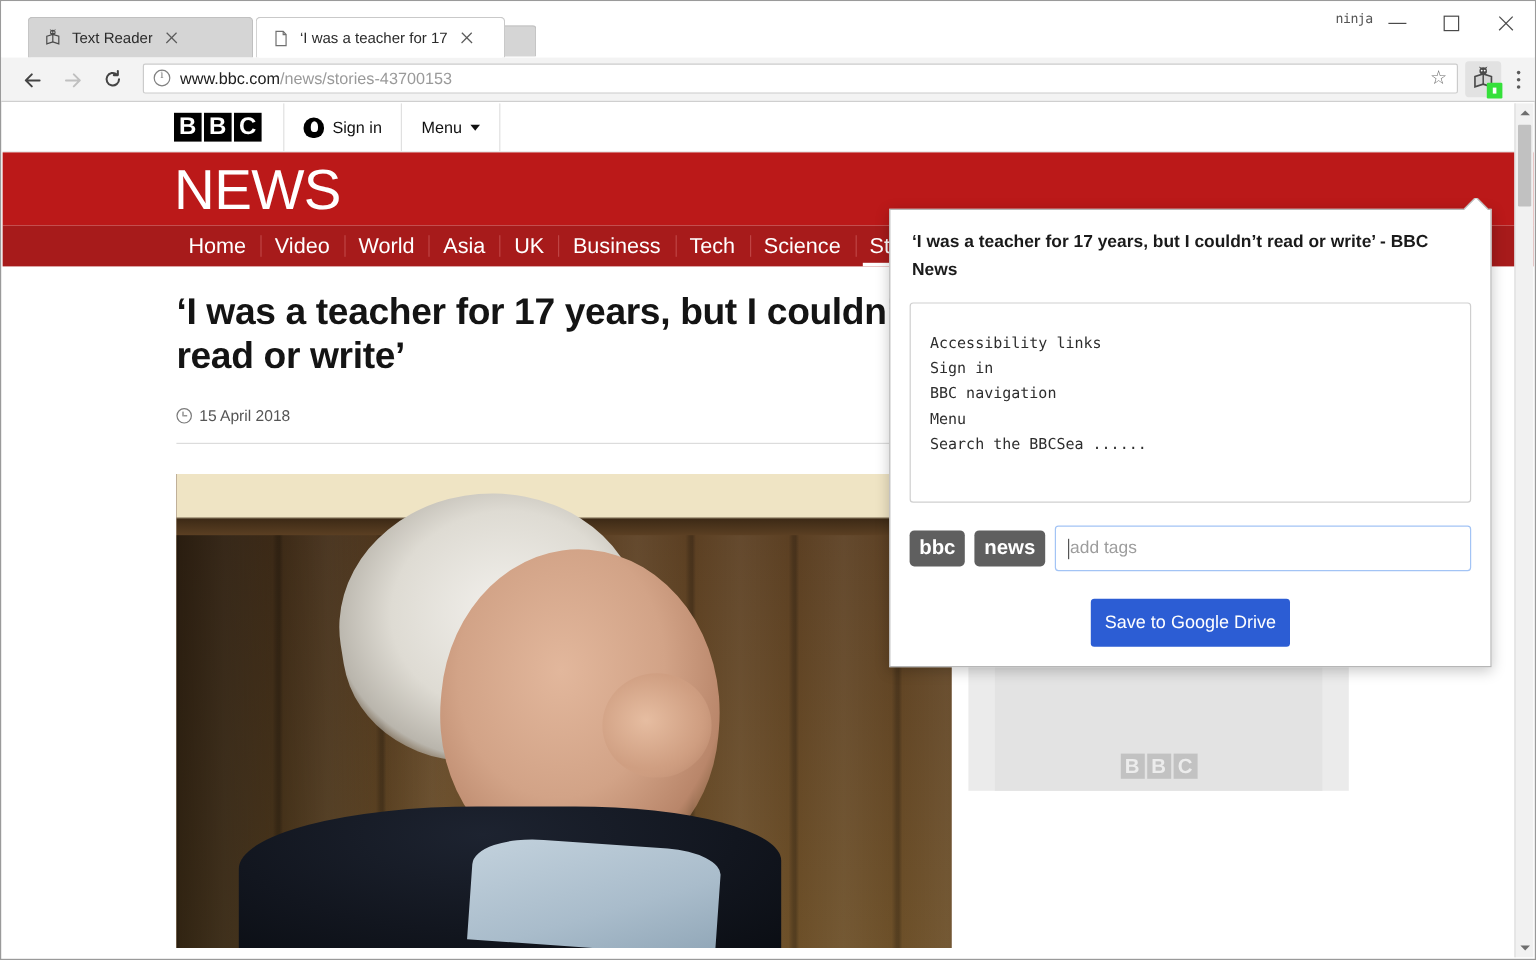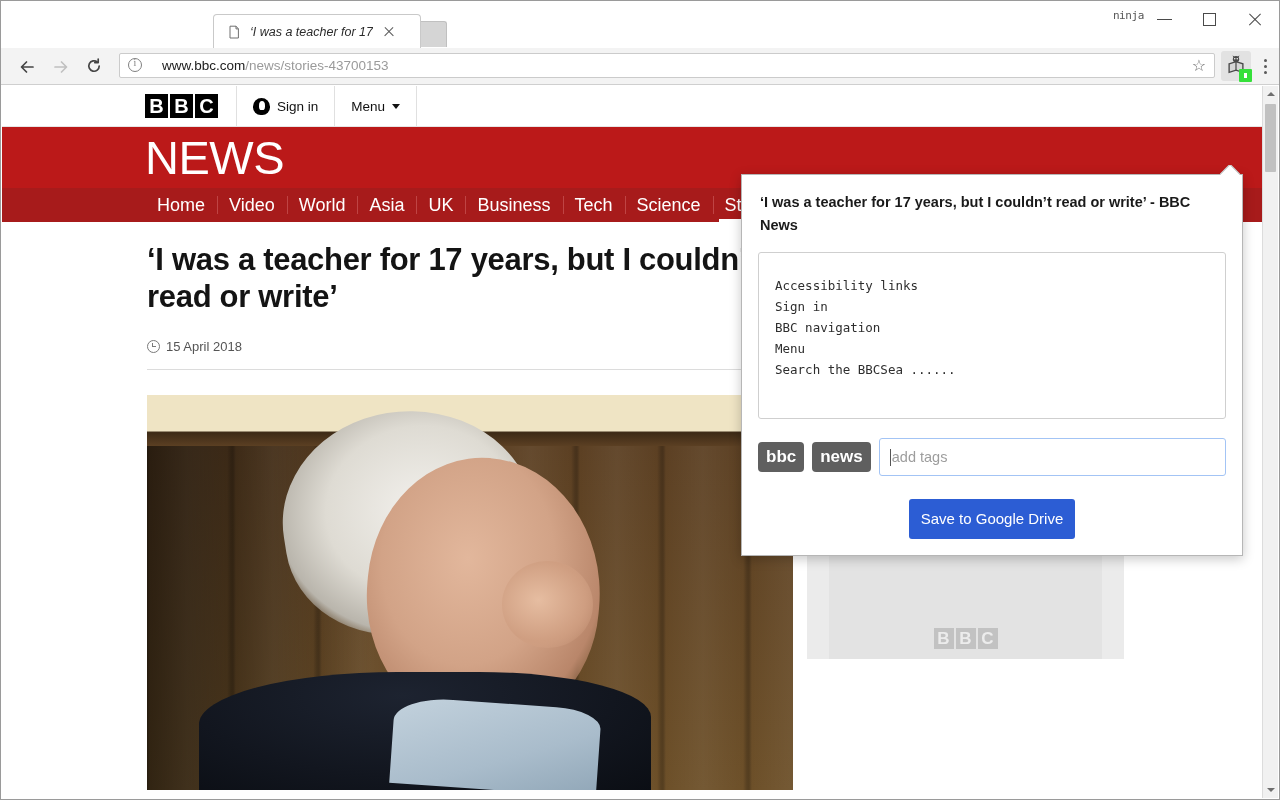"Text Reader" div.tab { html: none -> <div> <span> <svg> <path></path> <path></path> <circle></circle> <path></path> <circle></circle> <circle></circle> </svg> </span> <span>Text Reader</span> <span></span> </div> }
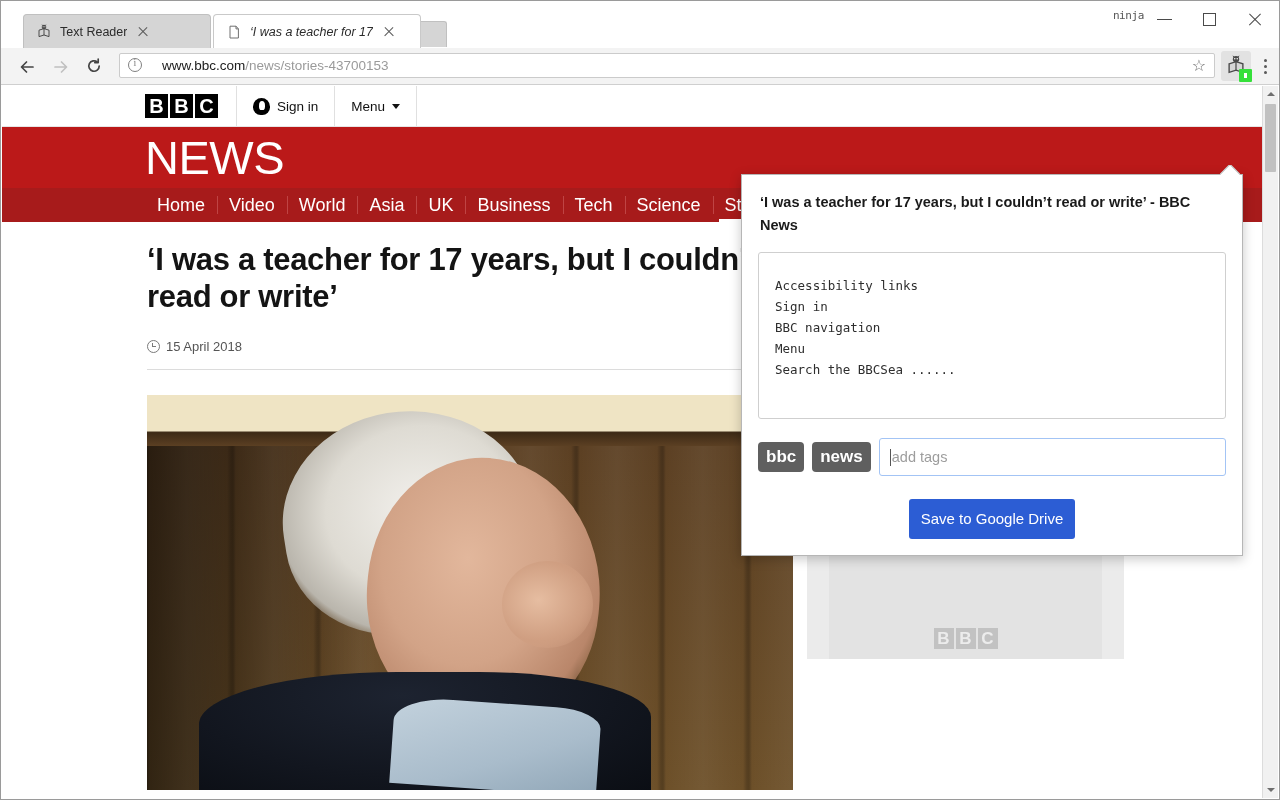"‘I was a teacher for 17" div.tab { font-style: italic -> none }
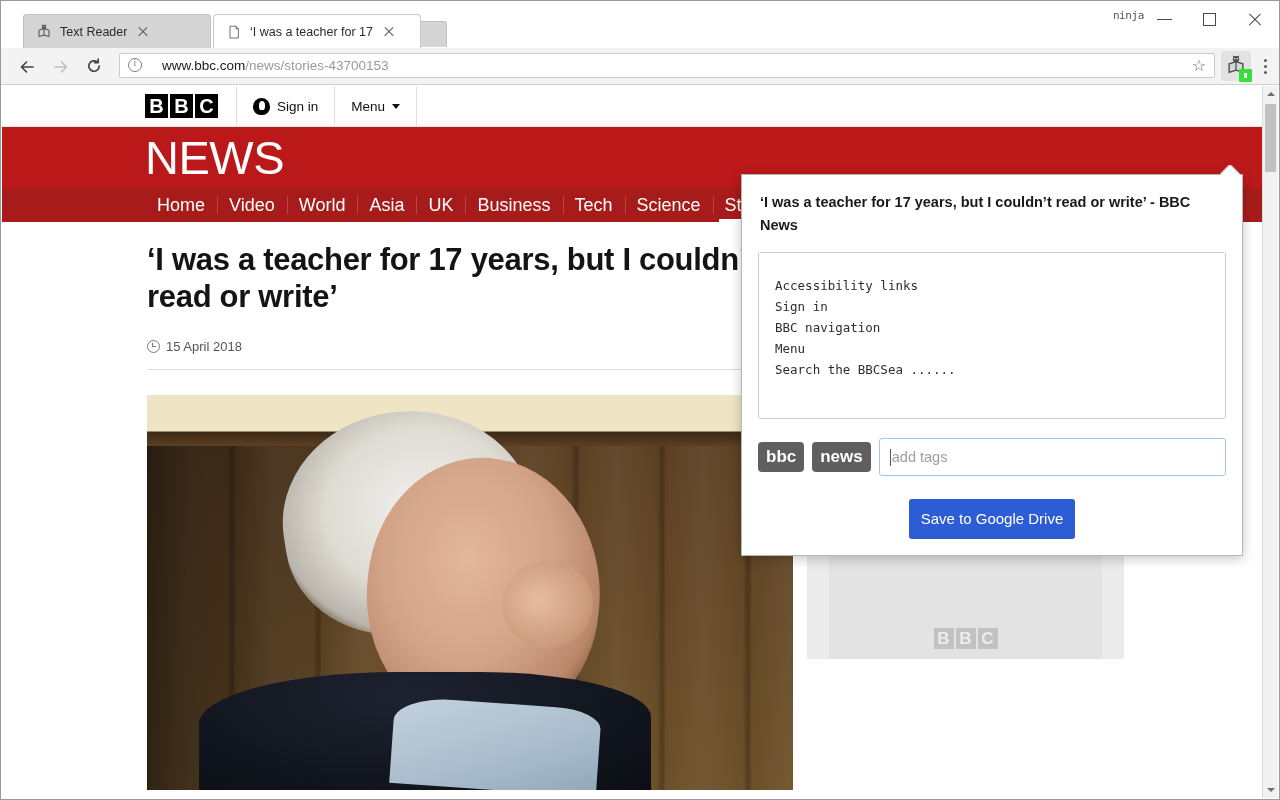"www.bbc.com/news/stories-43700153" .omnibox { gap: 12px -> none }
